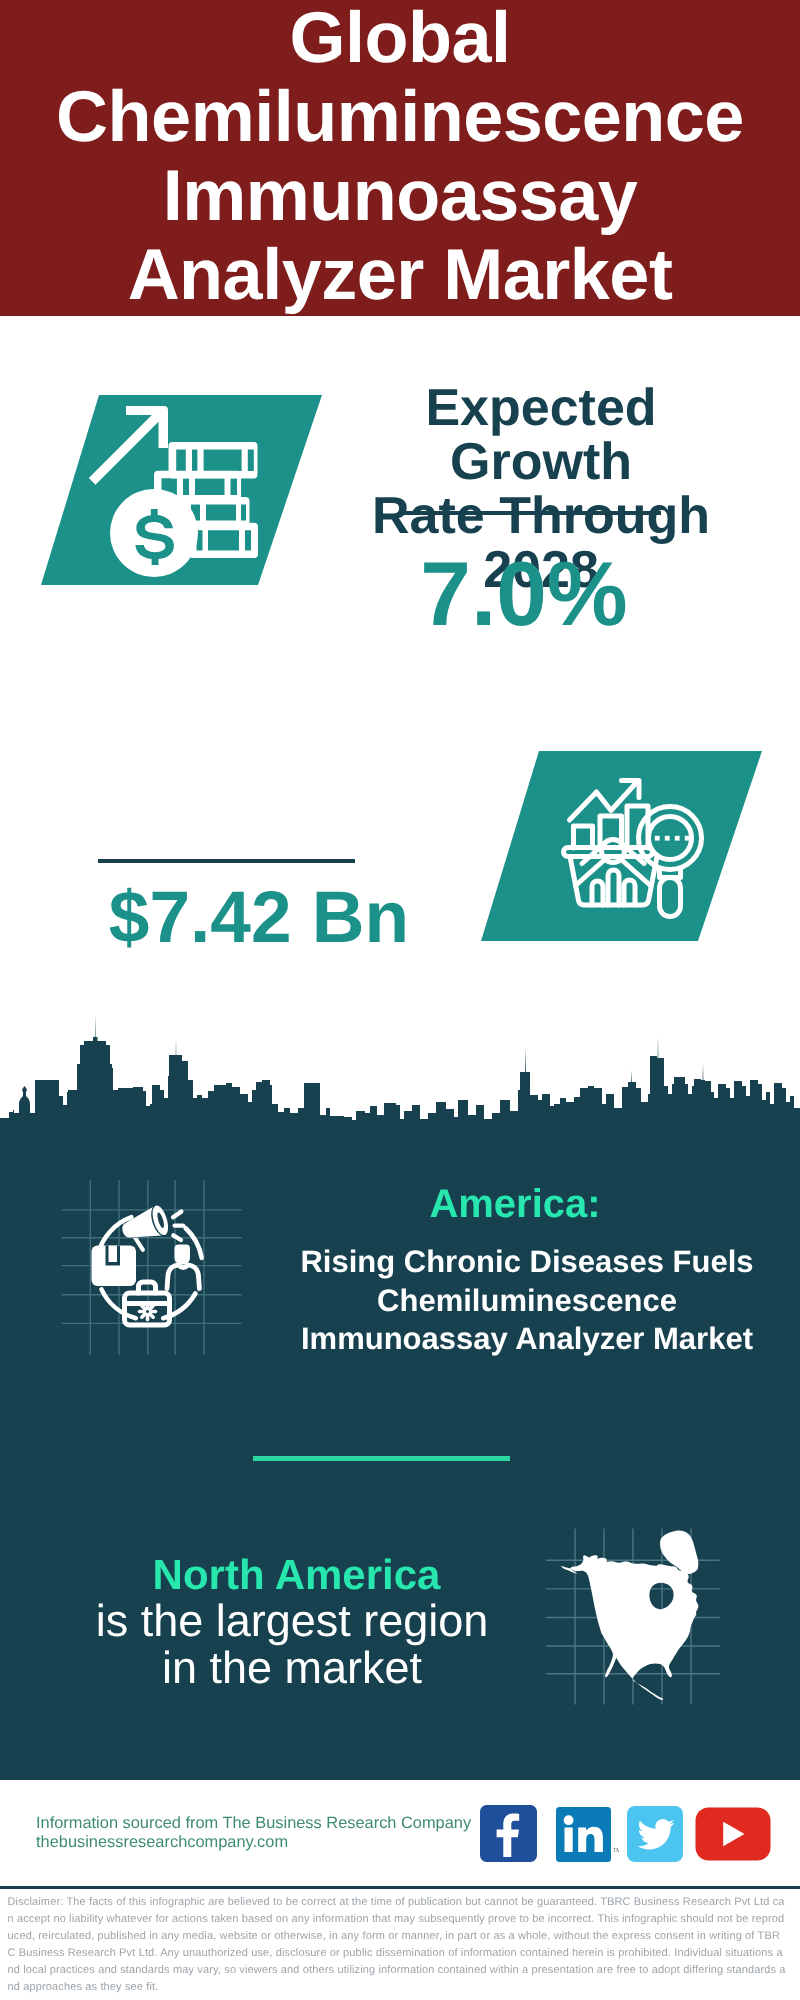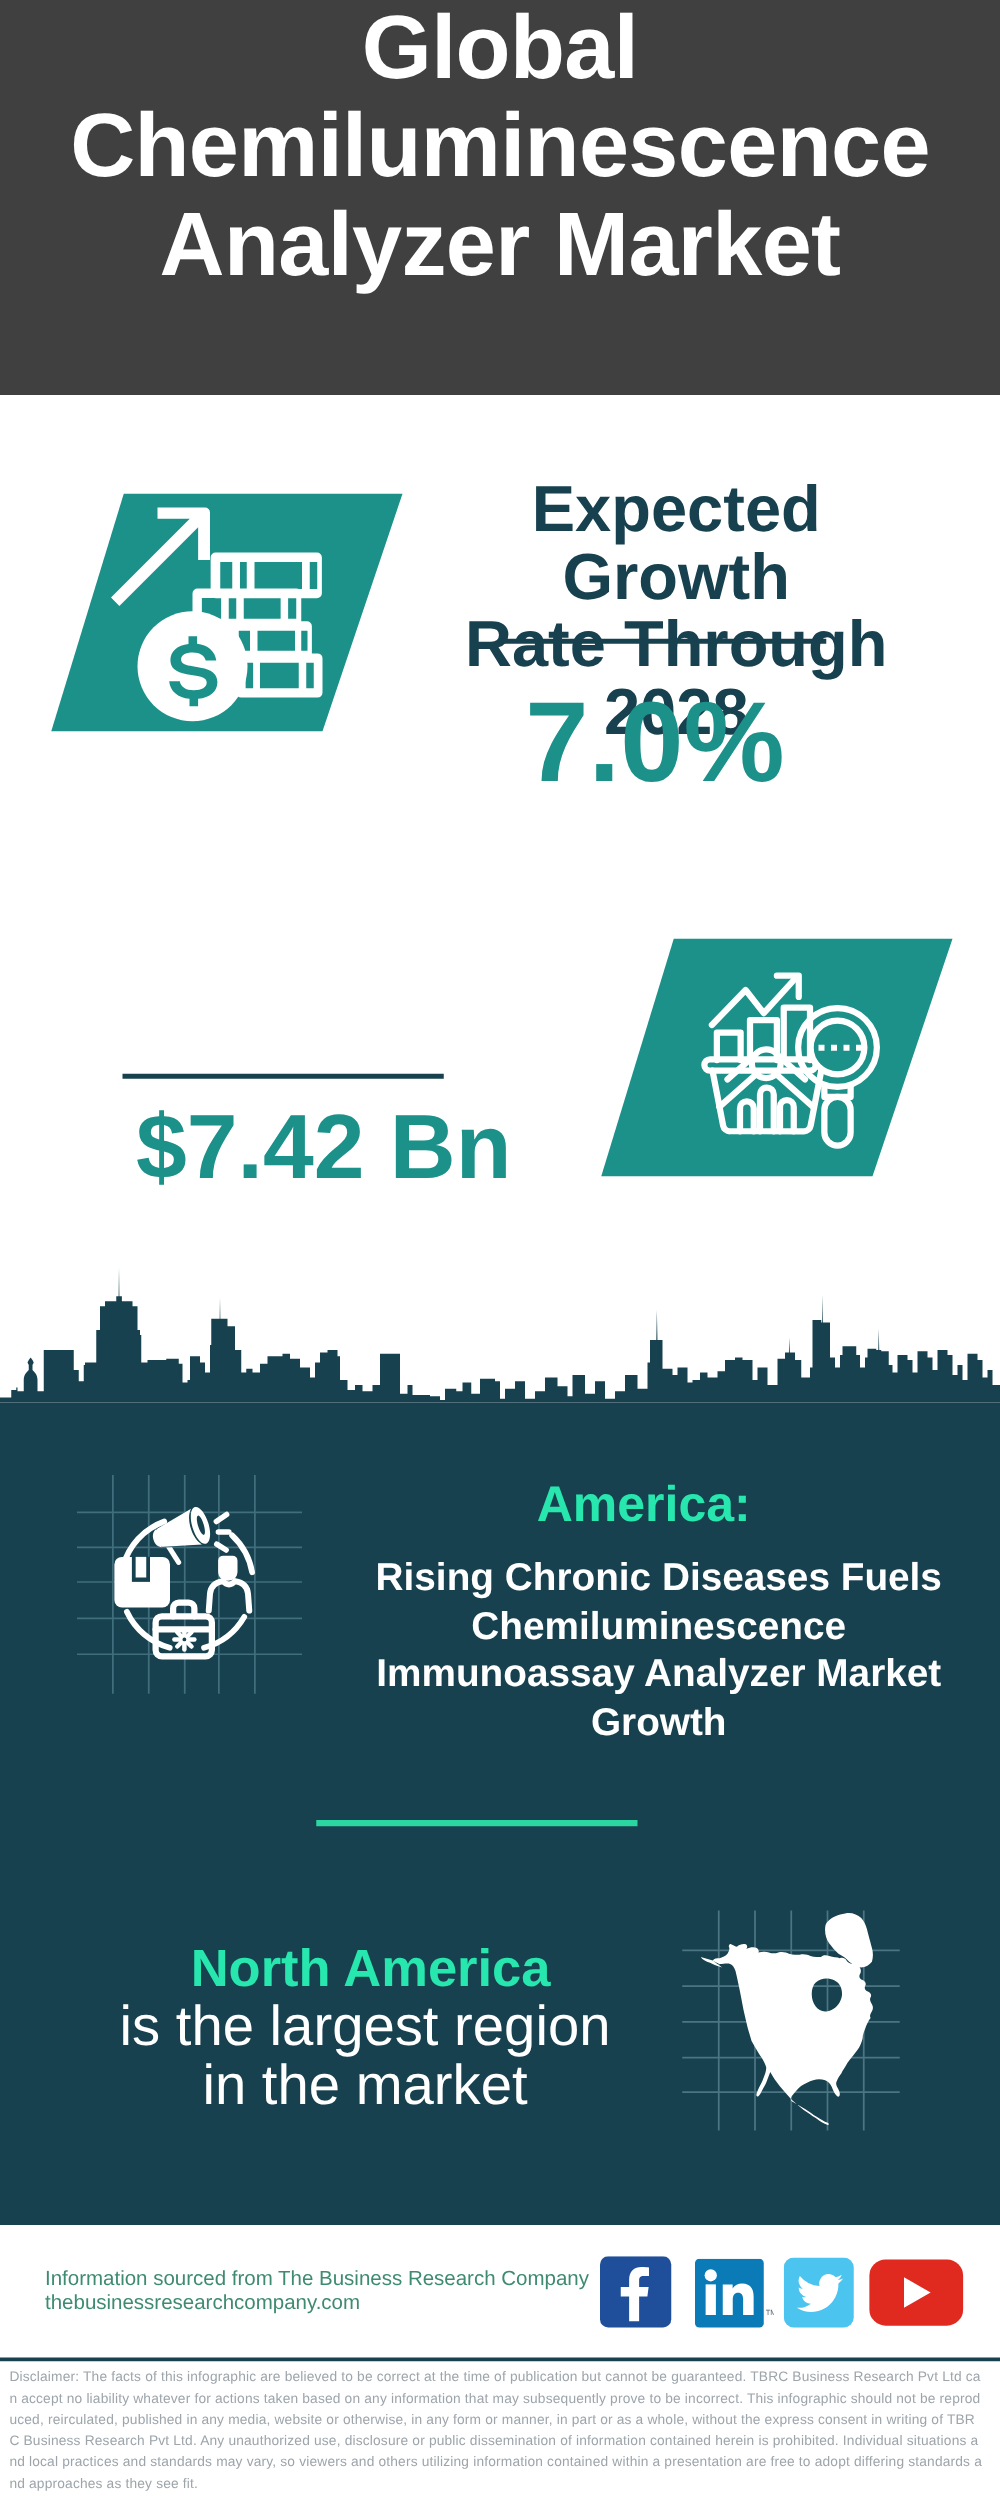"Global" .header { background: #404040 -> #7f1d1d }
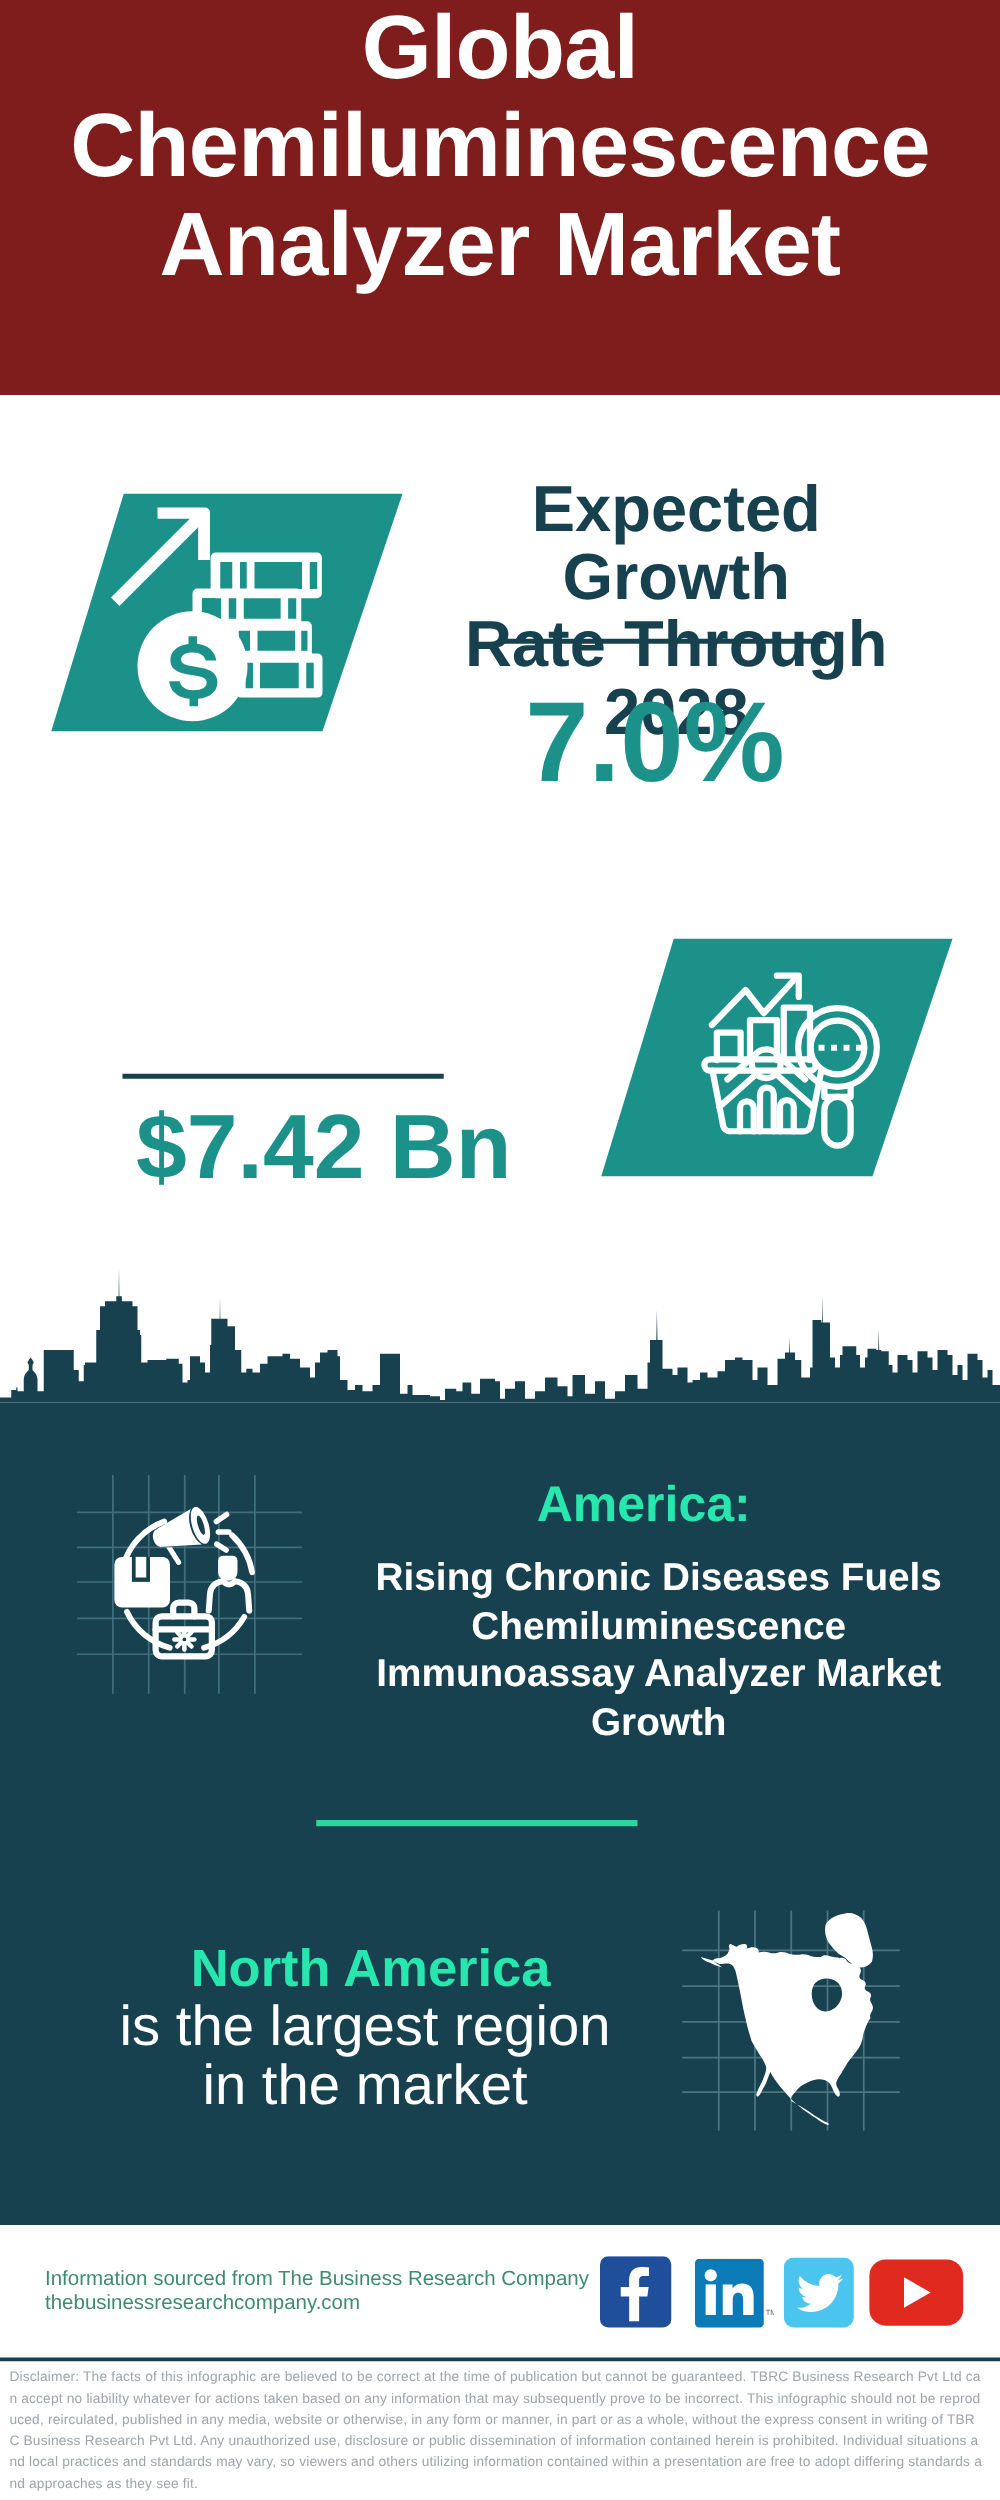"Immunoassay" span { html: none -> <span>Immunoassay</span> }
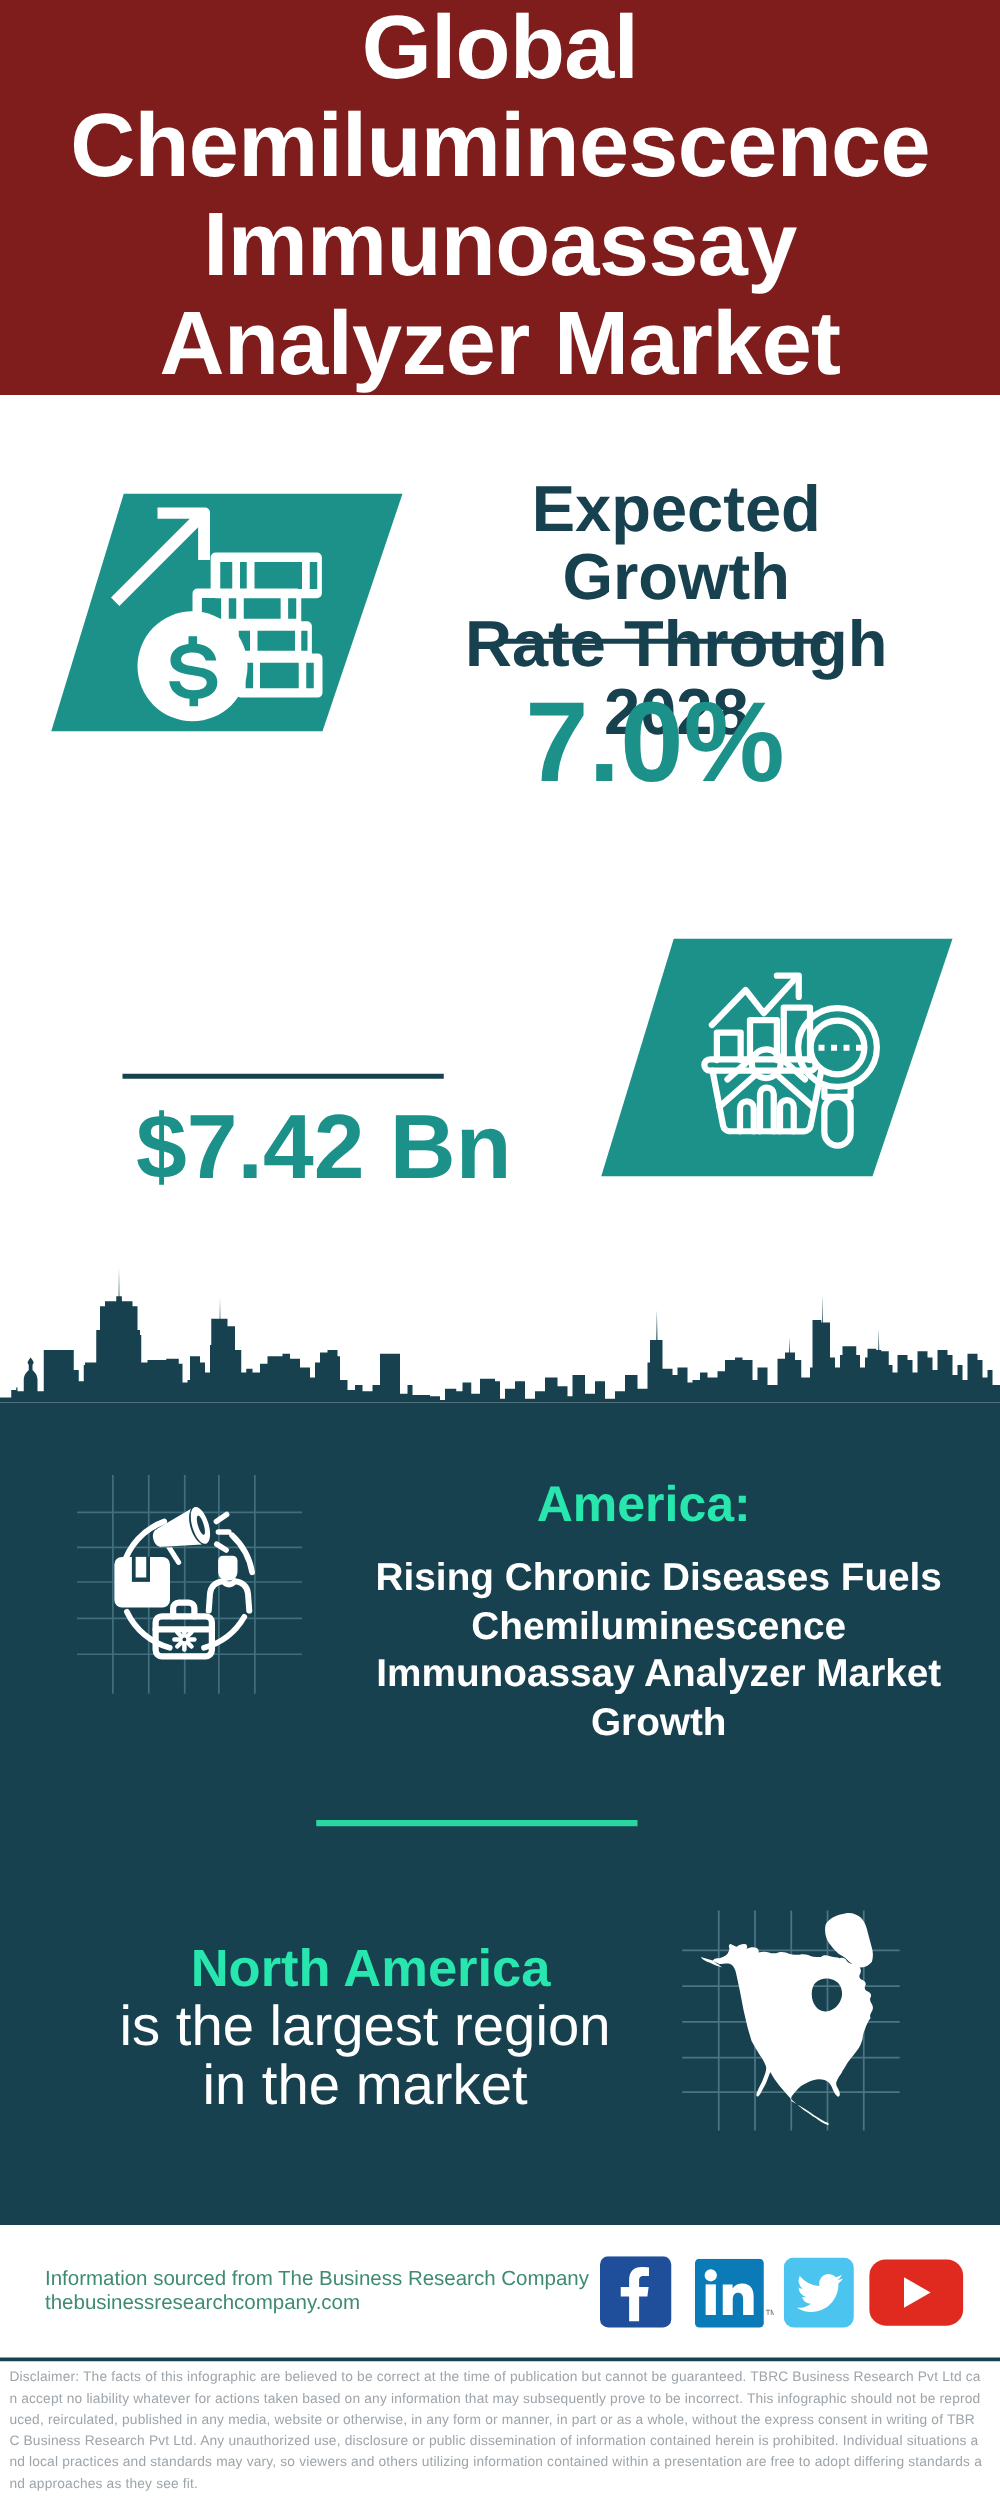"Growth" span { html: <span>Growth</span> -> none }
